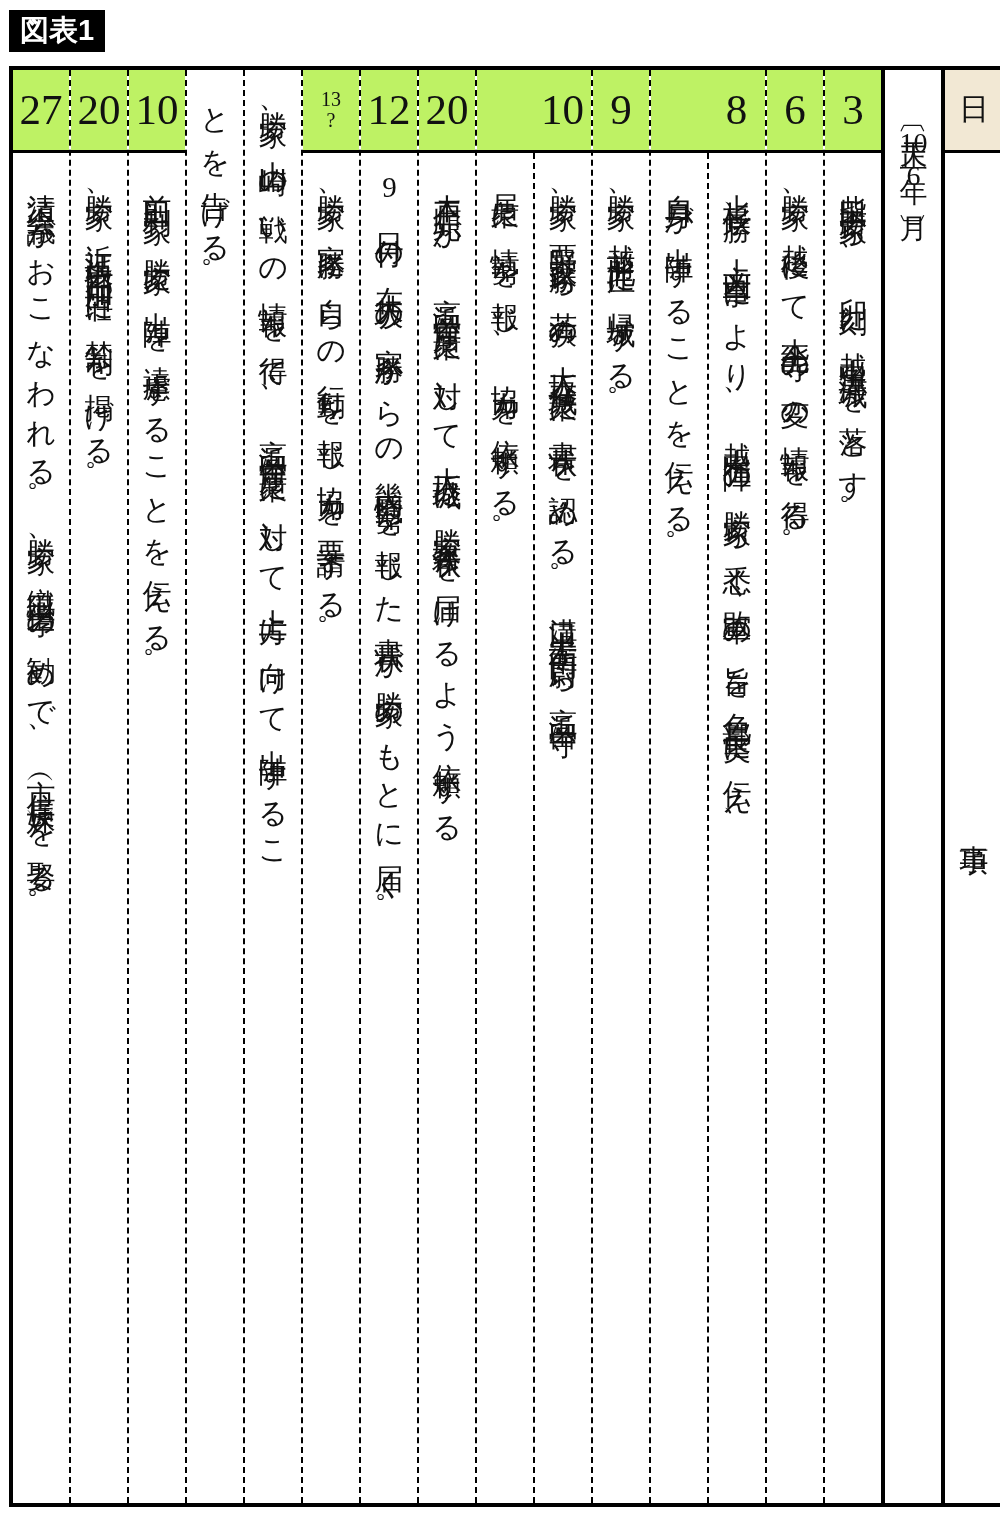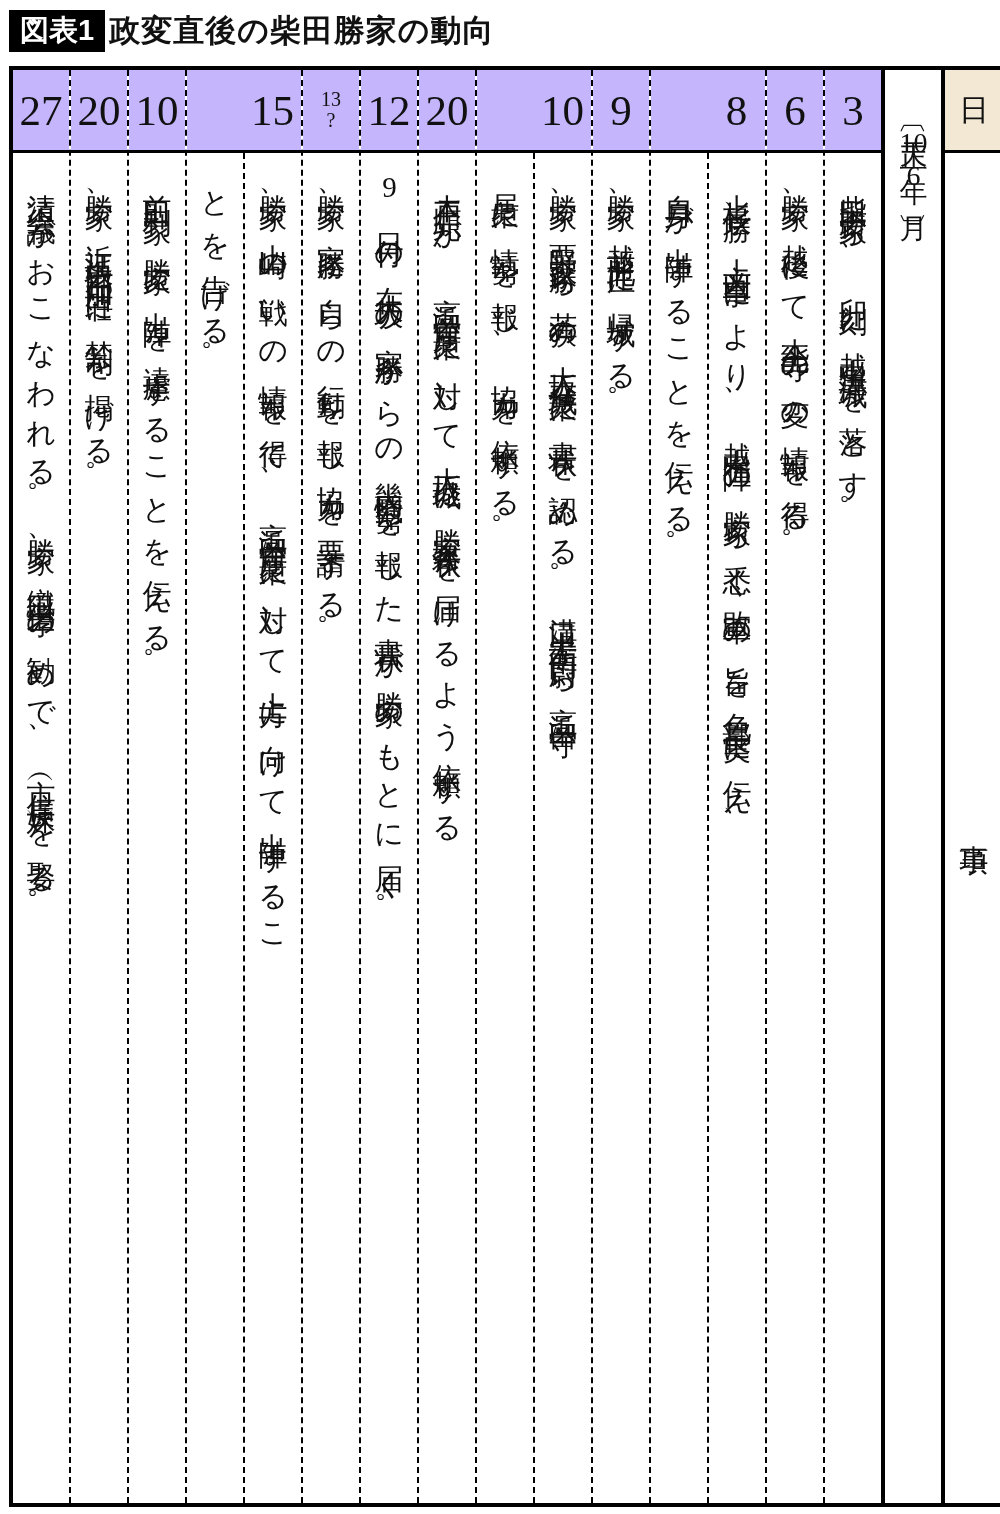"図表1" .title-row { gap: 4px -> 18px }
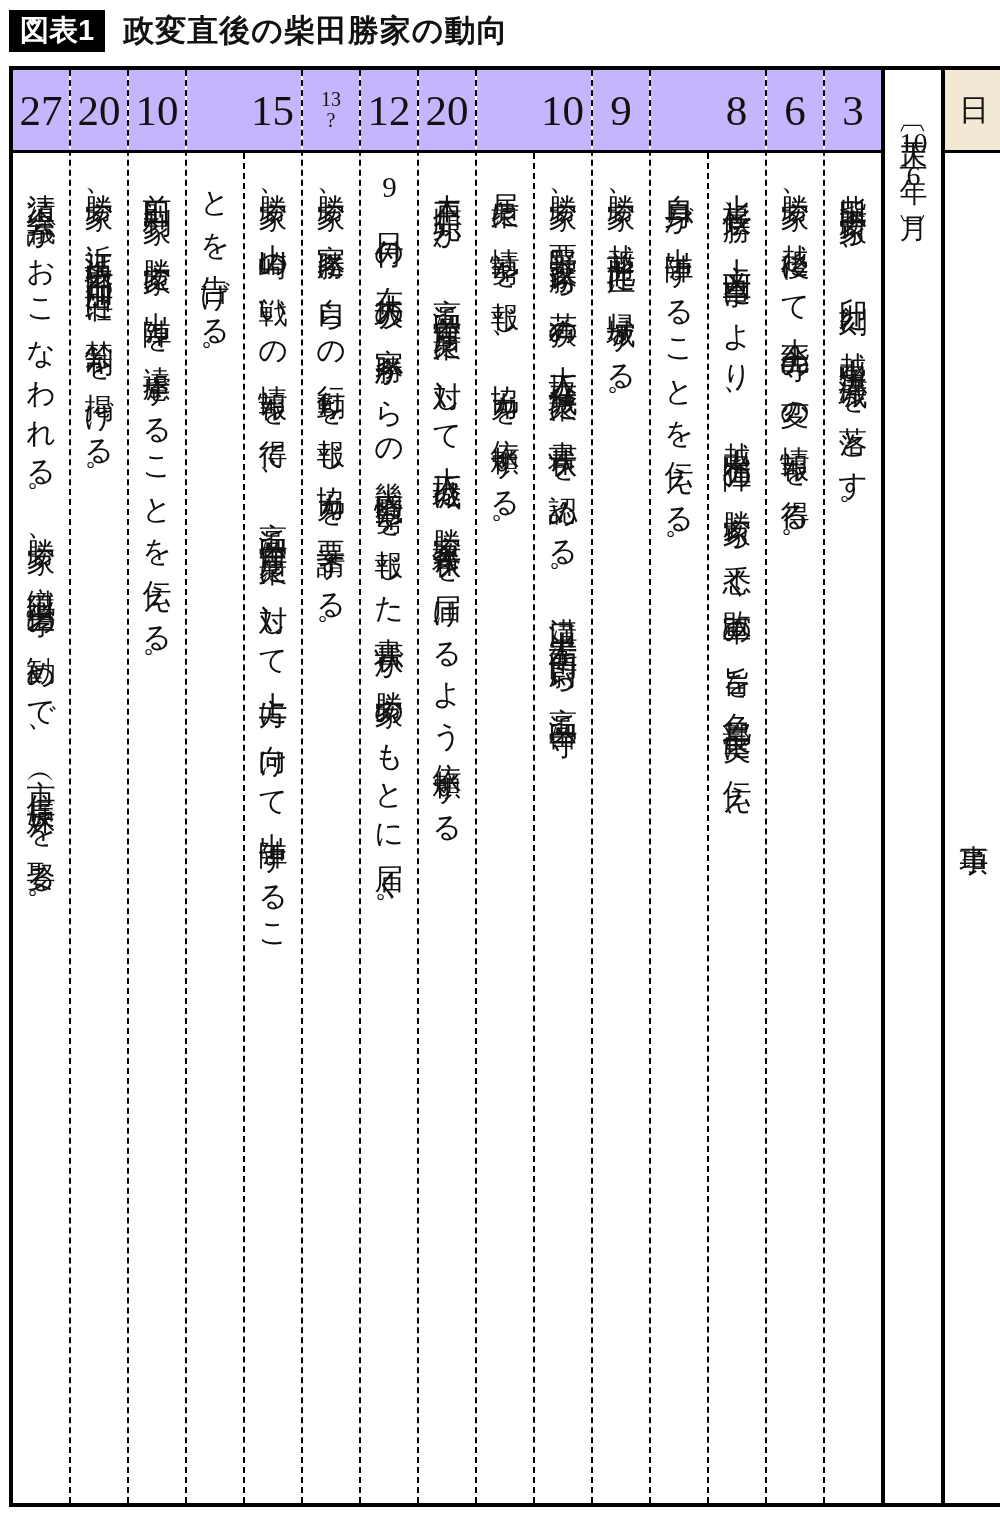"政変直後の柴田勝家の動向" span.title-text { html: <span>政変直後の柴田勝家の動向</span> -> none }
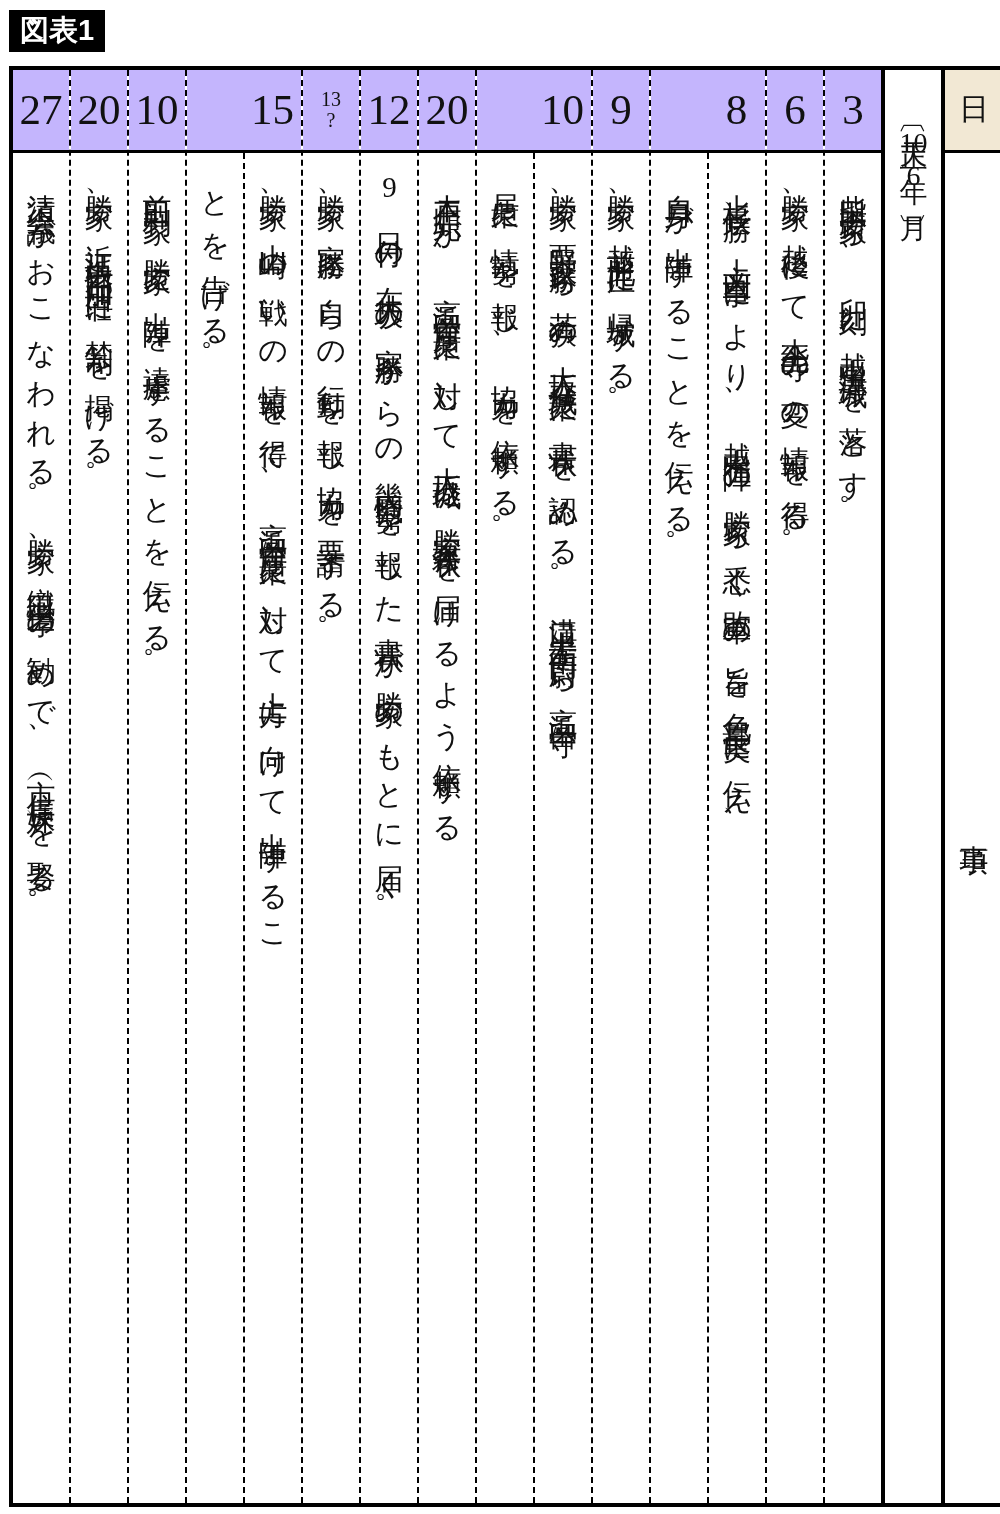"27" .hdr { background: #c4b5fd -> #bef264 }
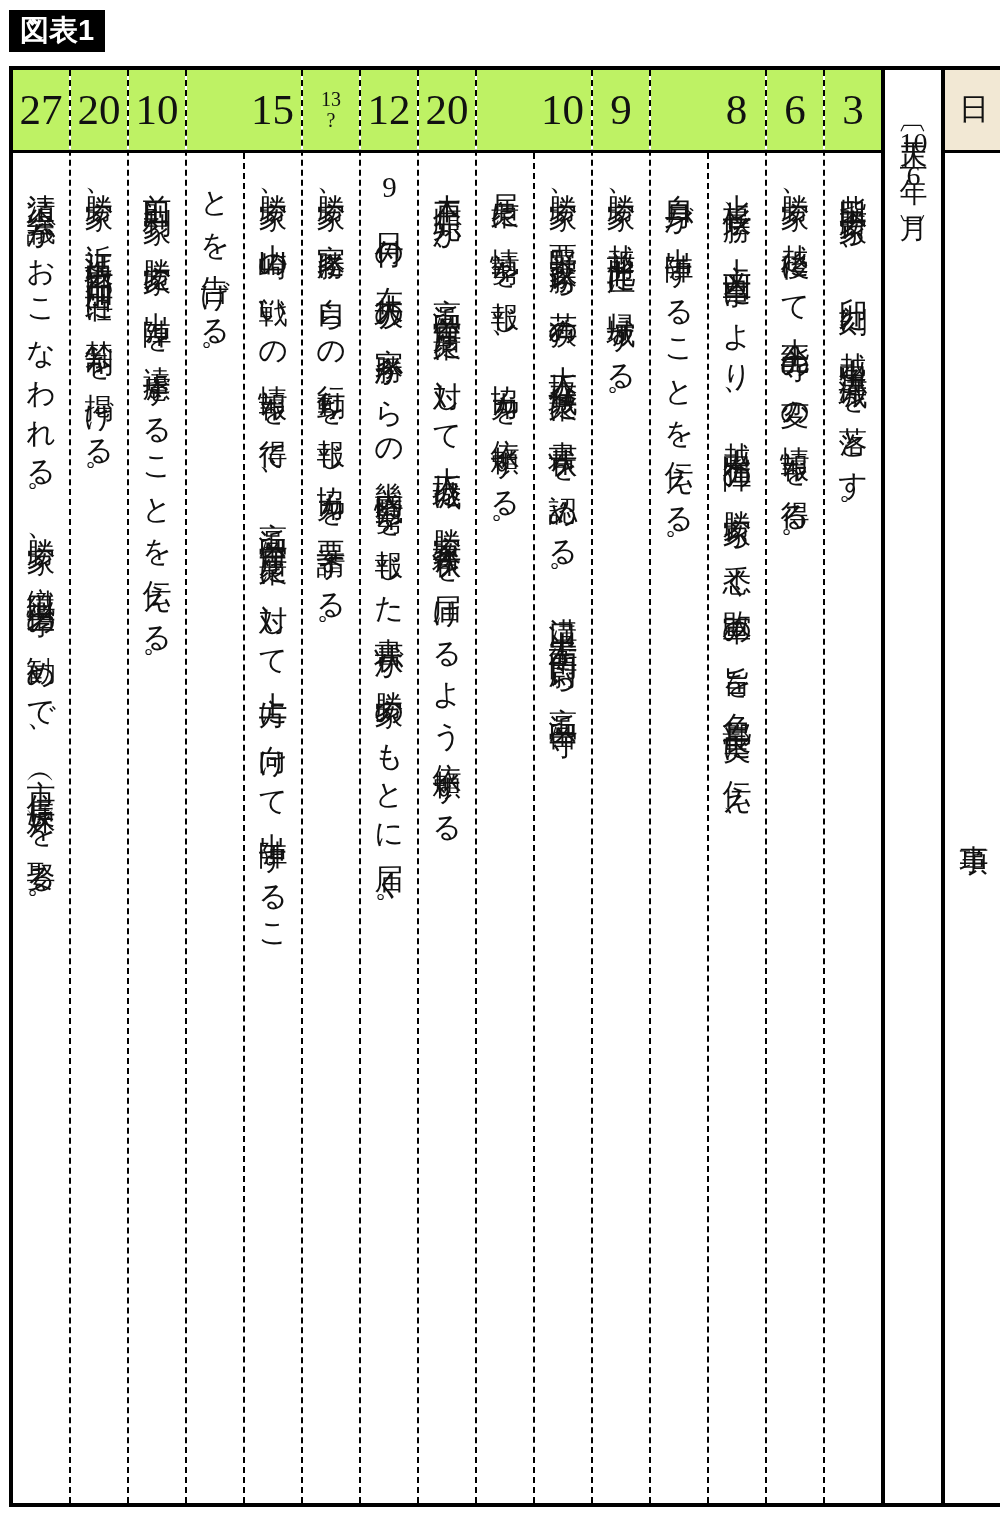"15" div.hdr { html: <div> <span>15</span> </div> -> none }
